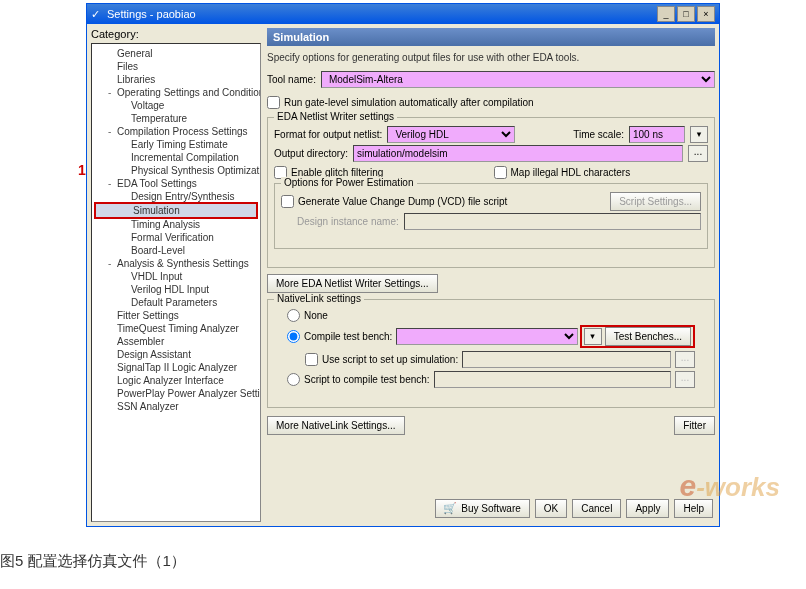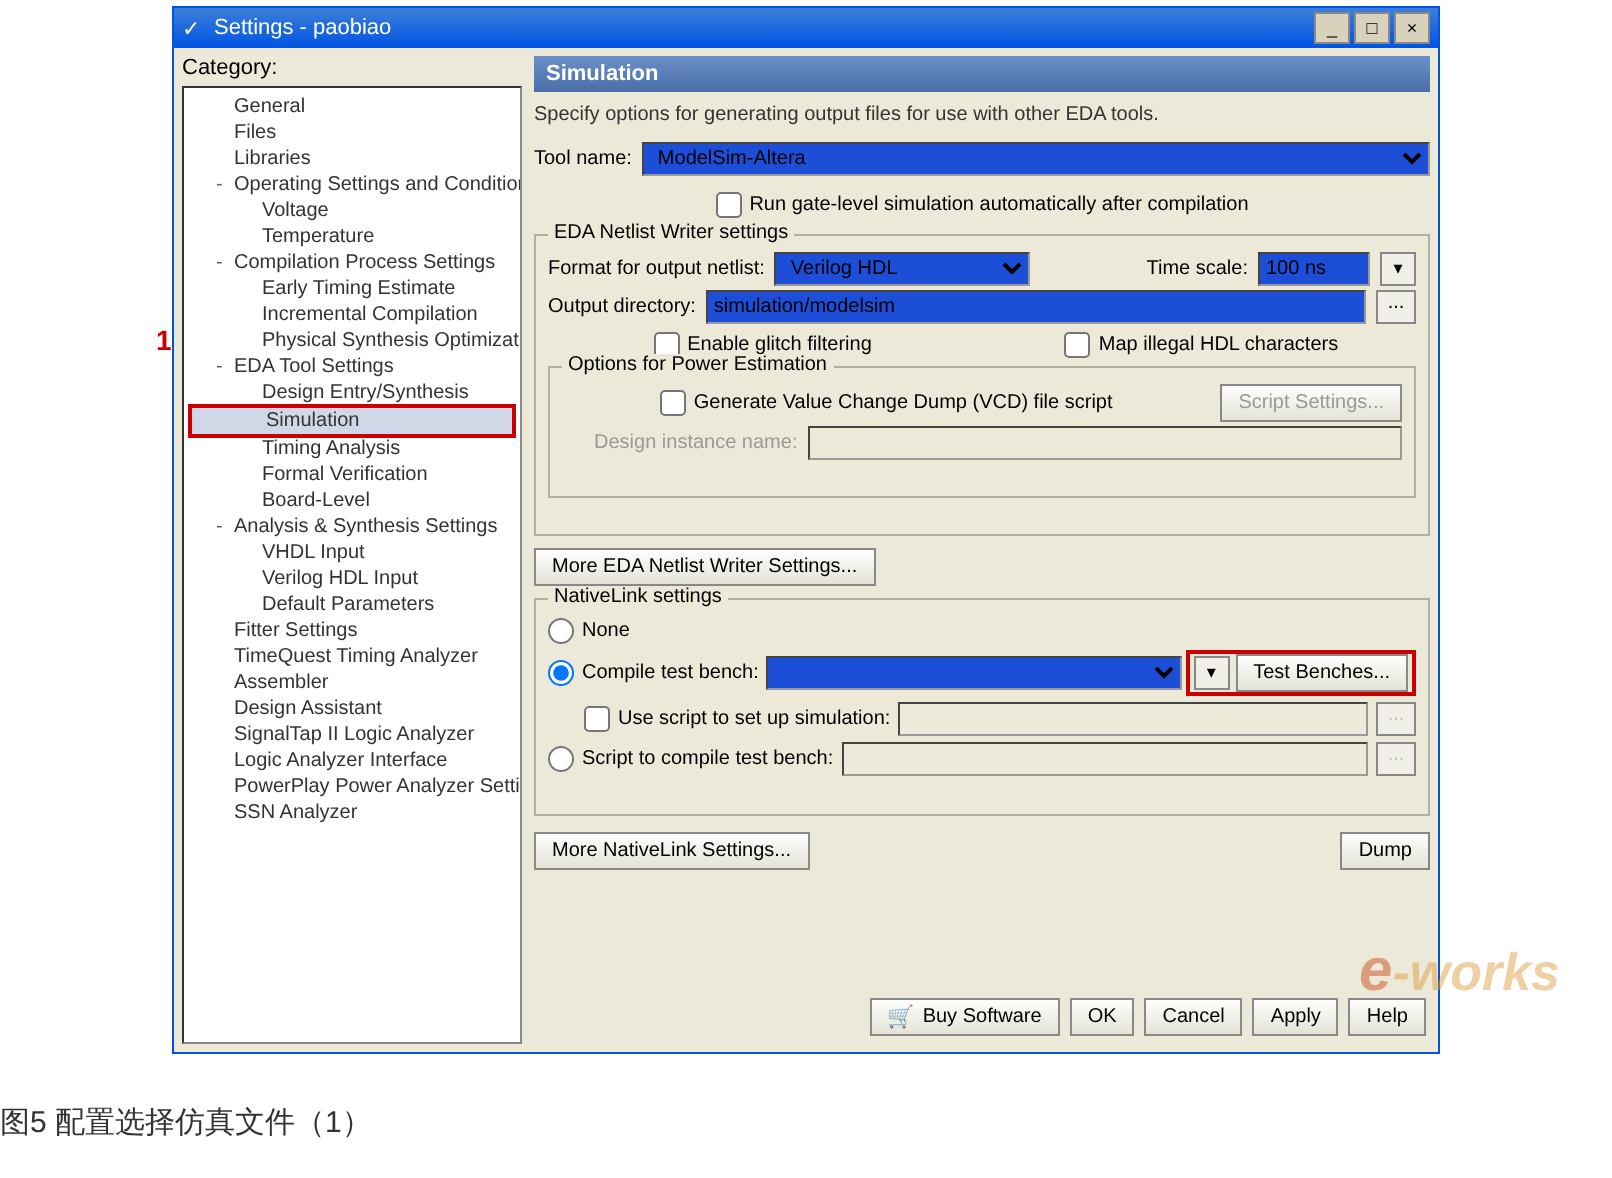"ModelSim-Altera" select, input[type=text] { background: #1d4ed8 -> #f0abfc }
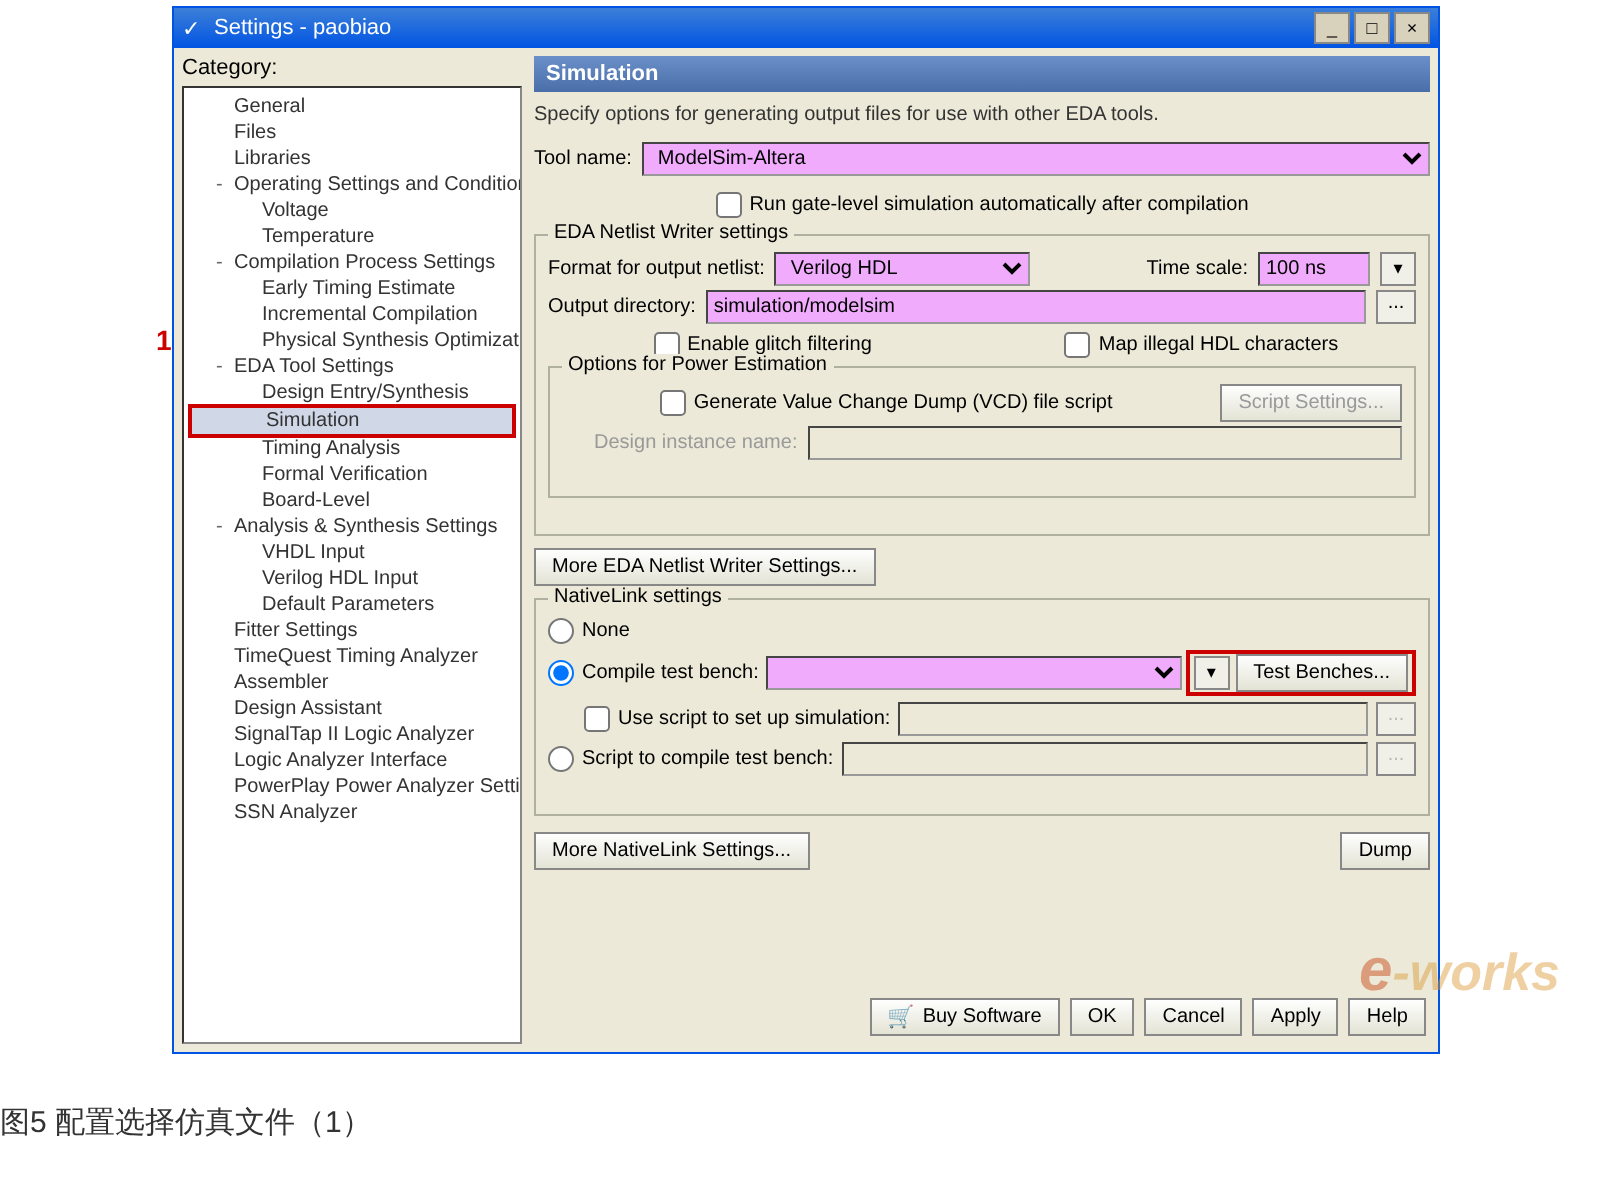"Run gate-level simulation automatically" .cb { justify-content: center -> none }
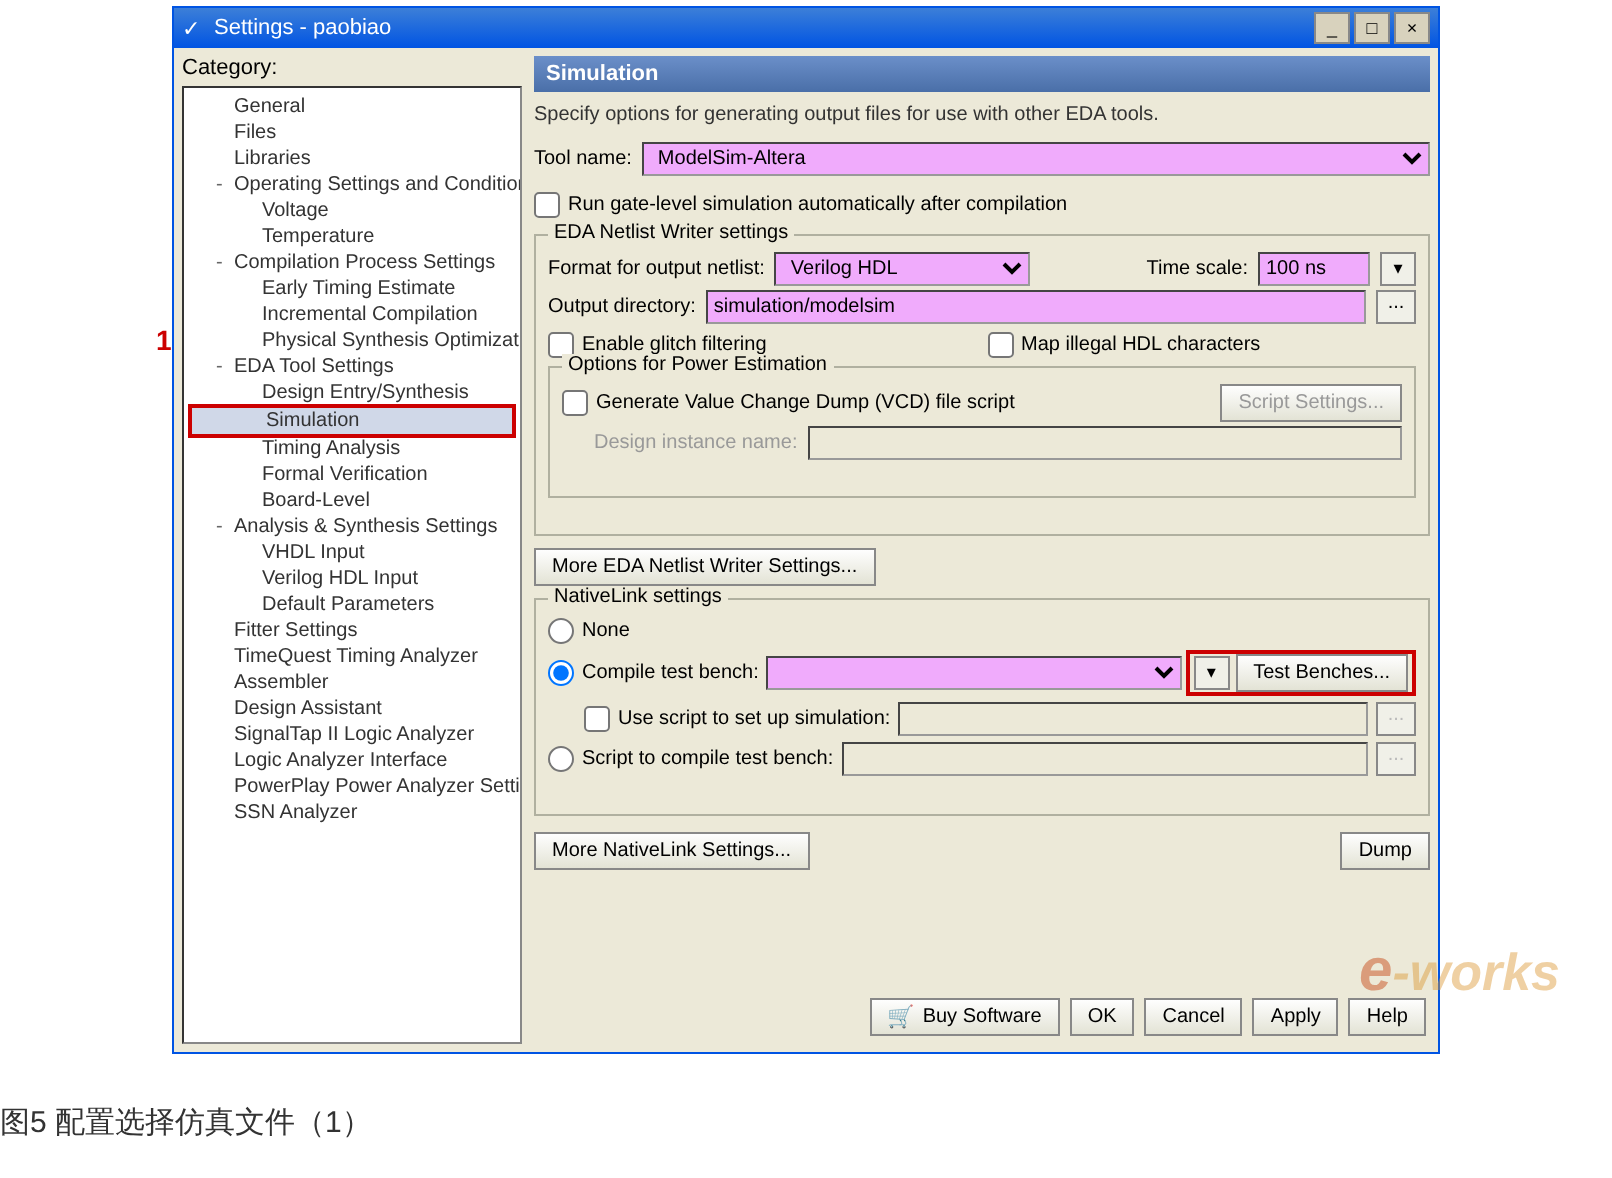"None" .radio-row { margin: 3px 0 -> 3px 13px }
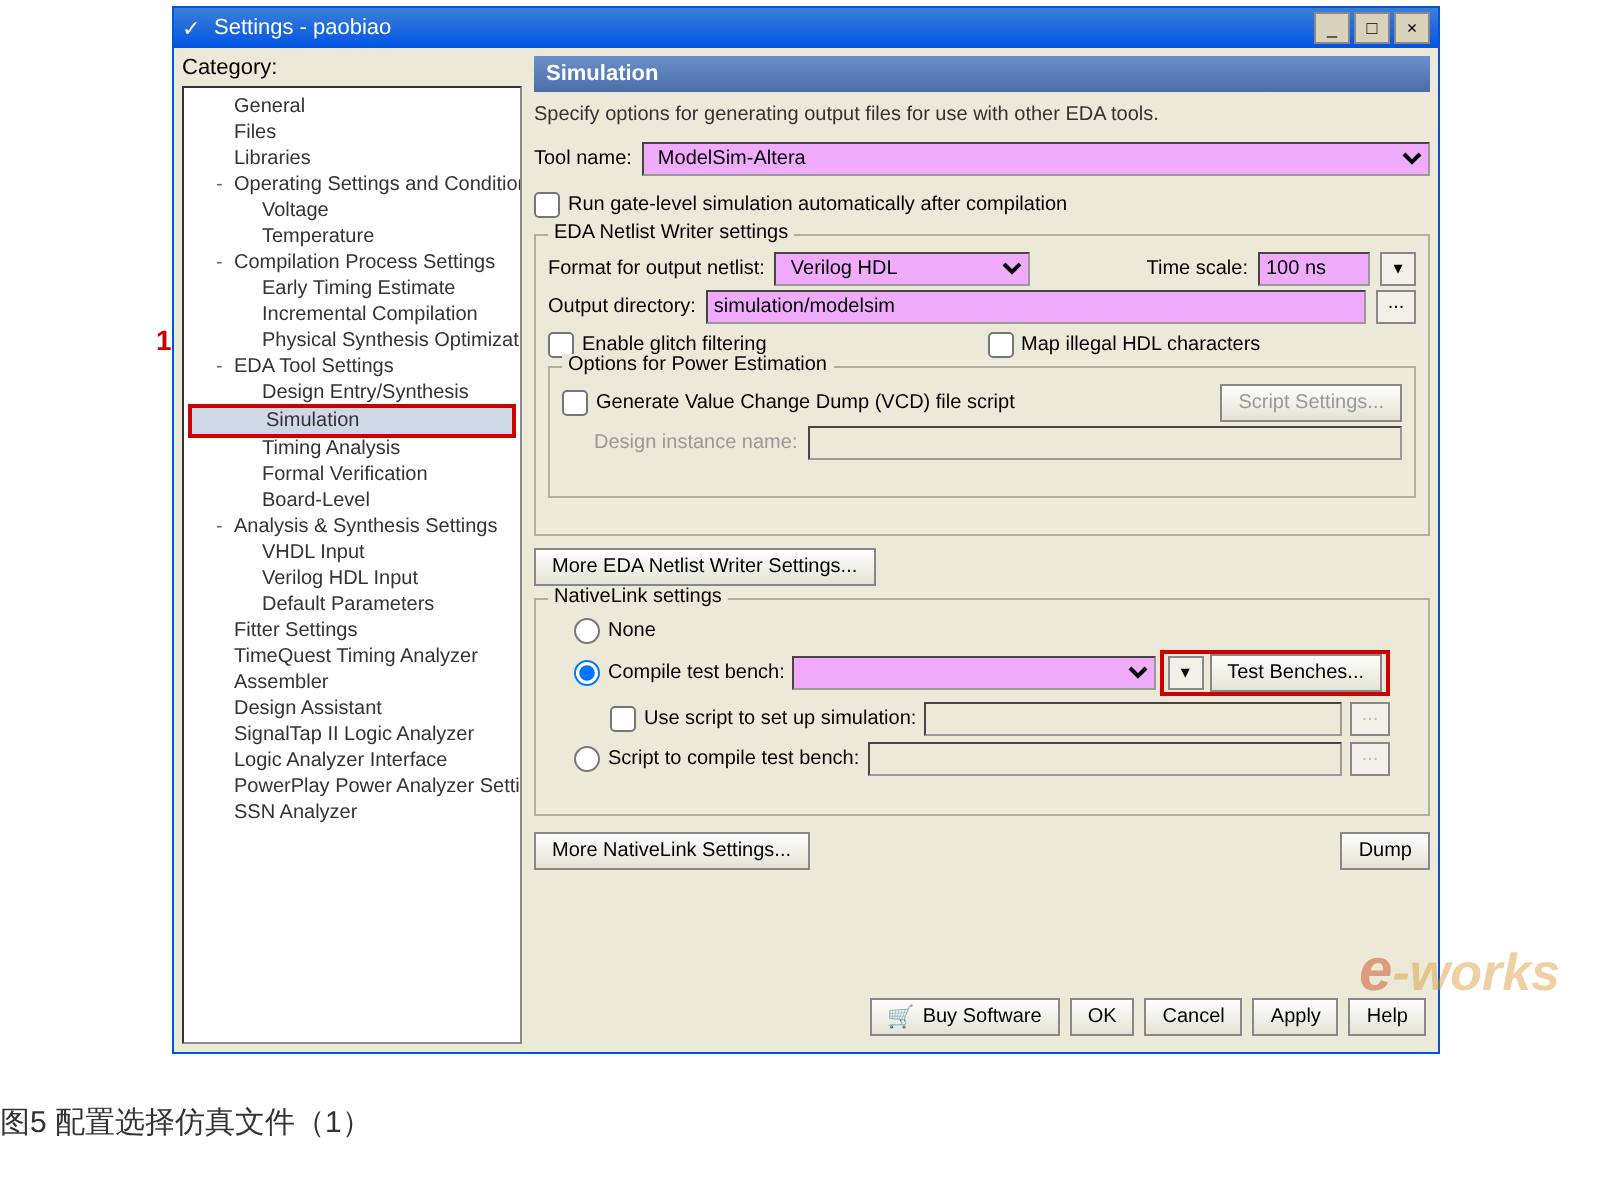"Dump" button.btn { text: Dump -> Fitter }
